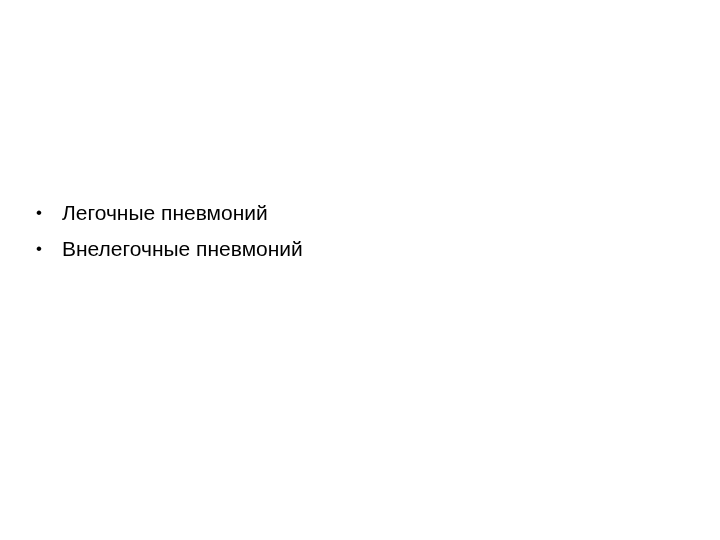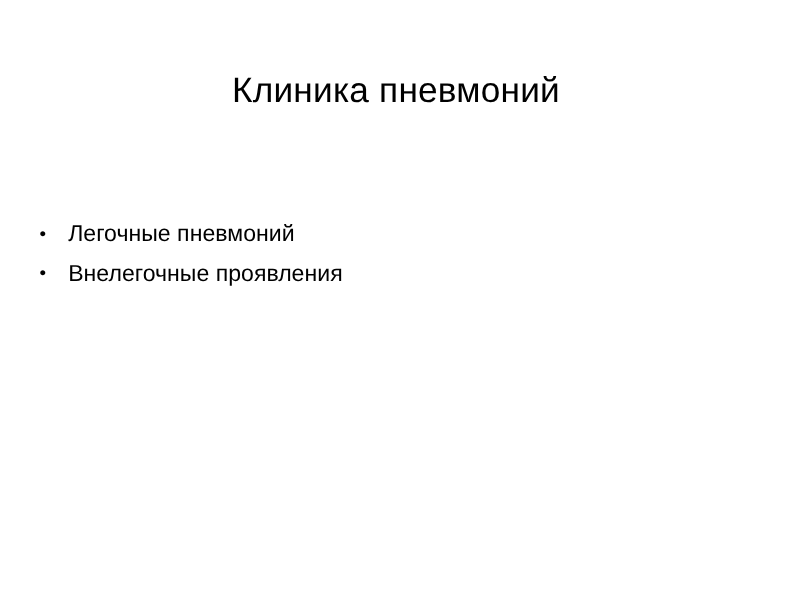"Клиника пневмоний" div.slide-title { html: <div>Клиника пневмоний</div> -> none }
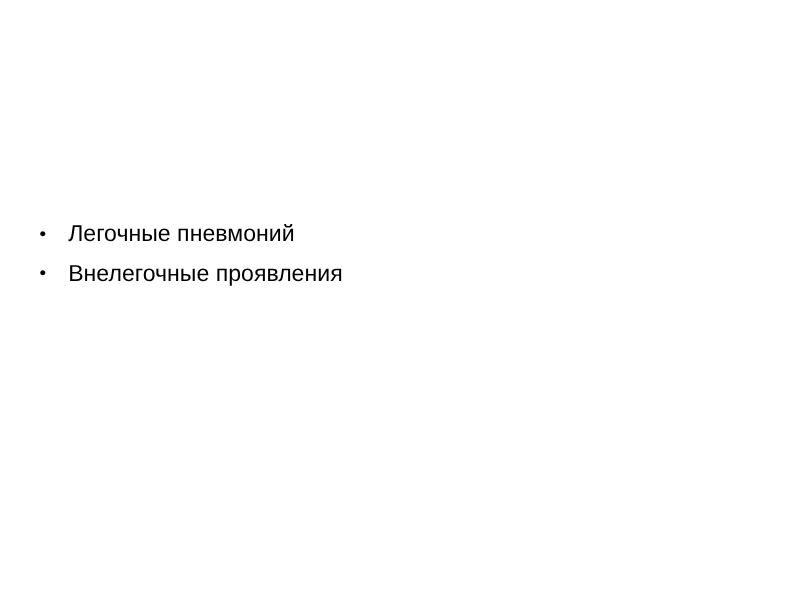"Внелегочные проявления" span.bullet-text { text: проявления -> пневмоний }
